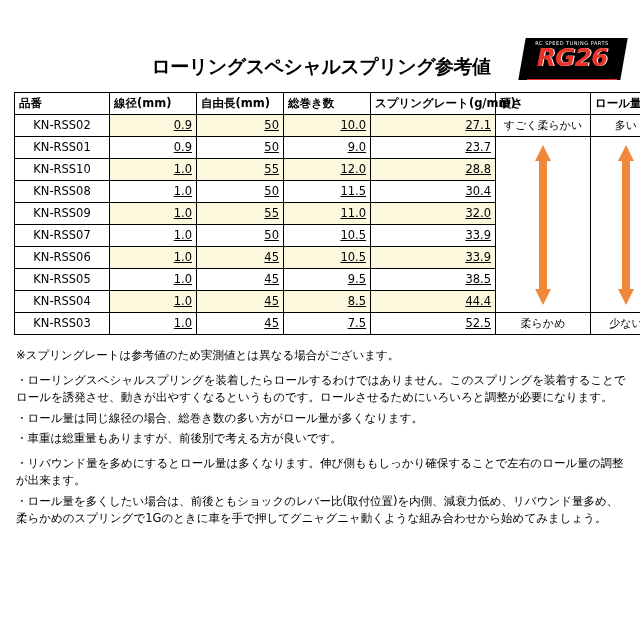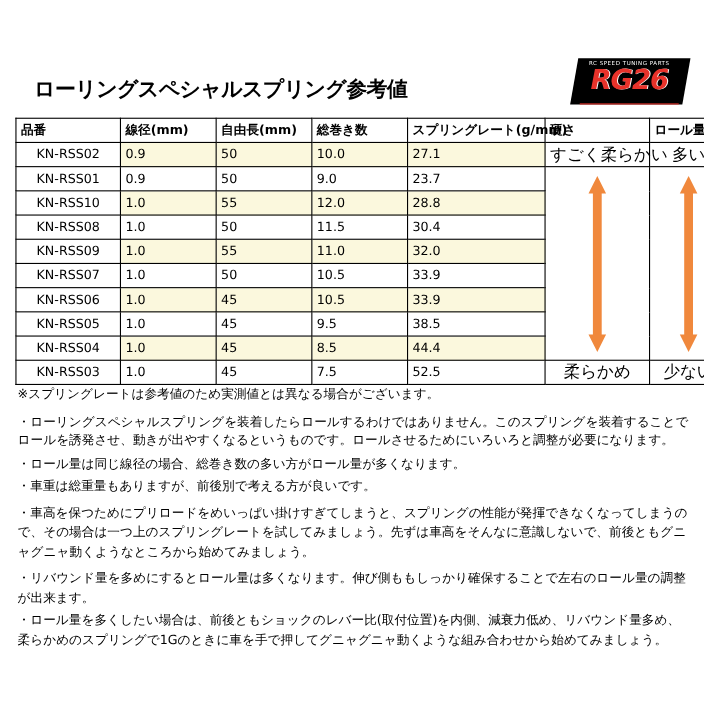"ローリングスペシャルスプリング参考値" .title { margin: 15px -> 0; text-align: none -> center }
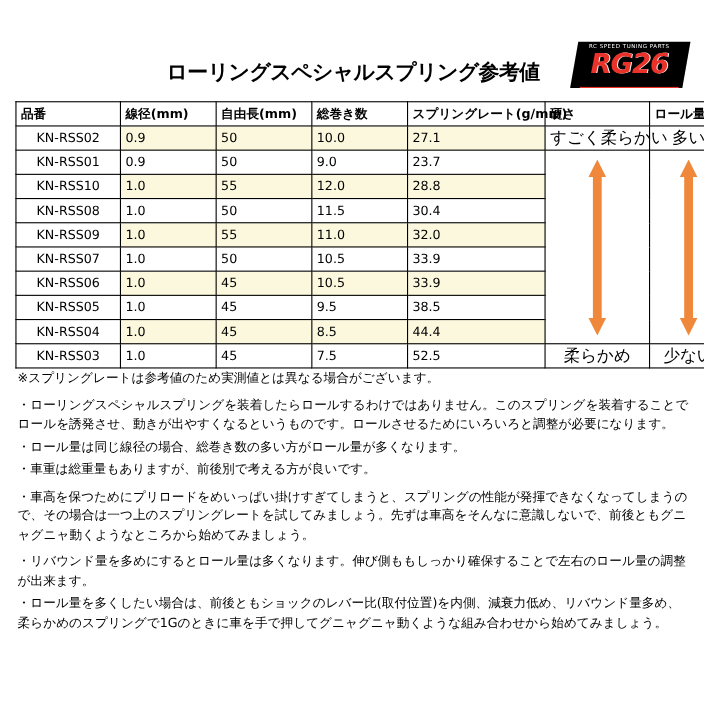"0.9" td.num { text-align: left -> right; text-decoration: none -> underline }
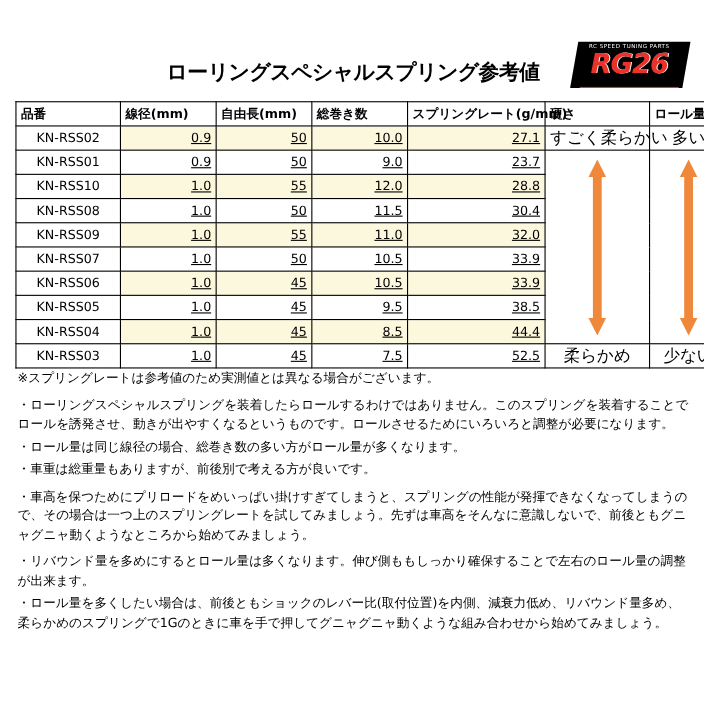"すごく柔らかい" .arrowtext { font-size: 15px -> 11px }
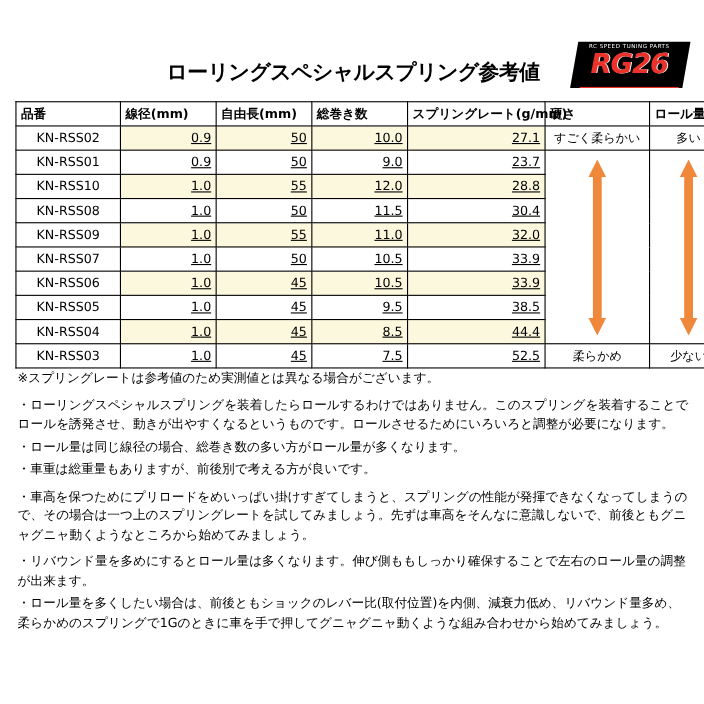"※スプリングレートは参考値のため実測値とは異なる場合がございます。" .notes { margin-top: 0 -> 12px }
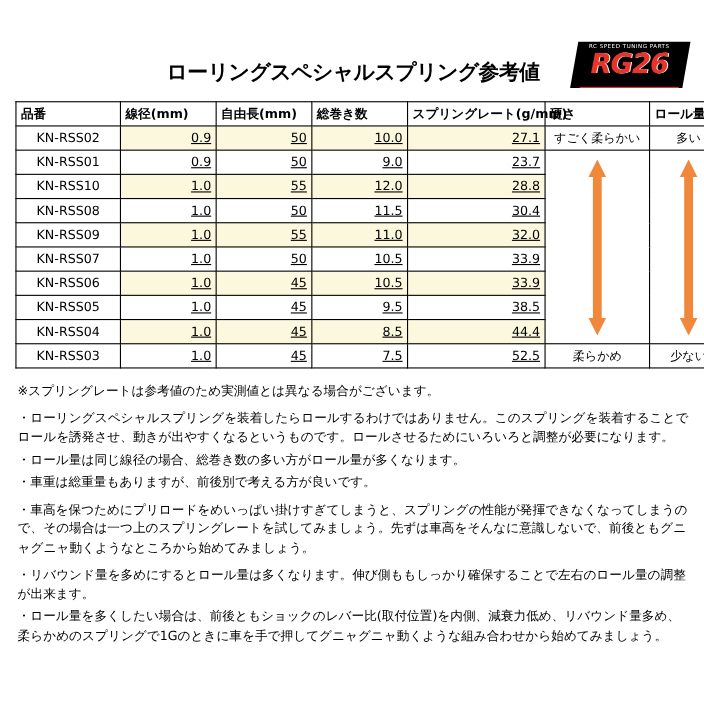"・車高を保つためにプリロードをめいっぱい掛けすぎてしまうと、スプリングの性能が発" p.gap { html: <p>・車高を保つためにプリロードをめいっぱい掛けすぎてしまうと、スプリングの性能が発揮できなくなってしまうので、その場合は一つ上のスプリングレートを試してみましょう。先ずは車高をそんなに意識しないで、前後ともグニャグニャ動くようなところから始めてみましょう。</p> -> none }
